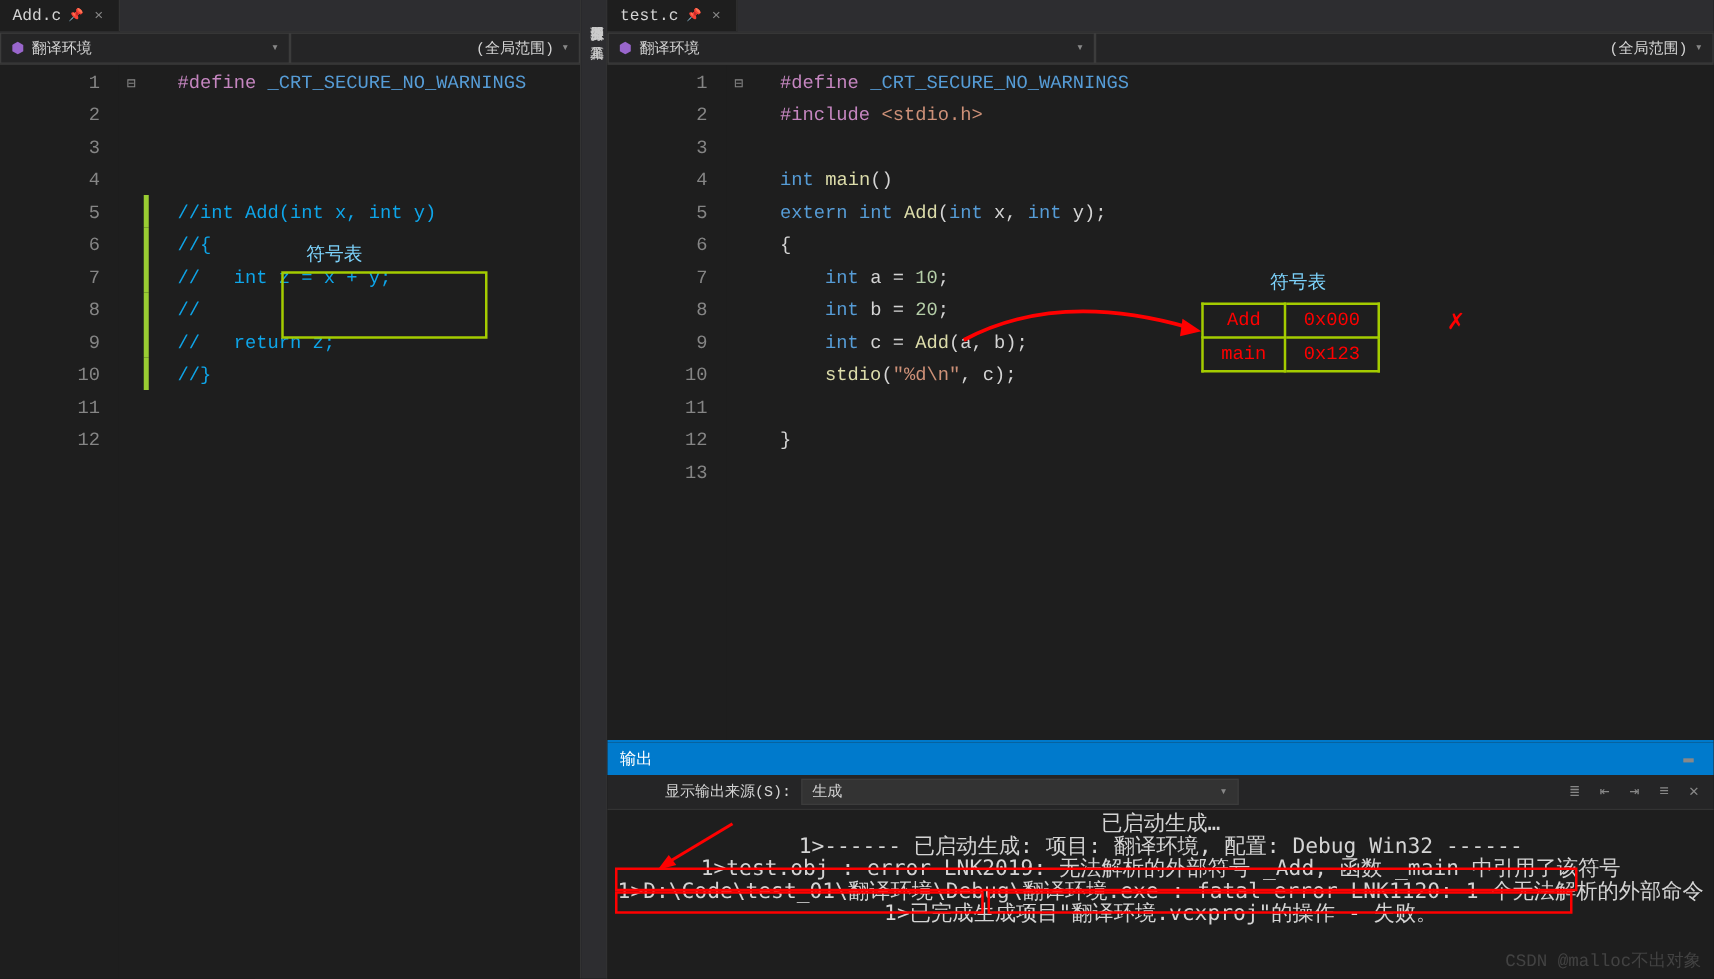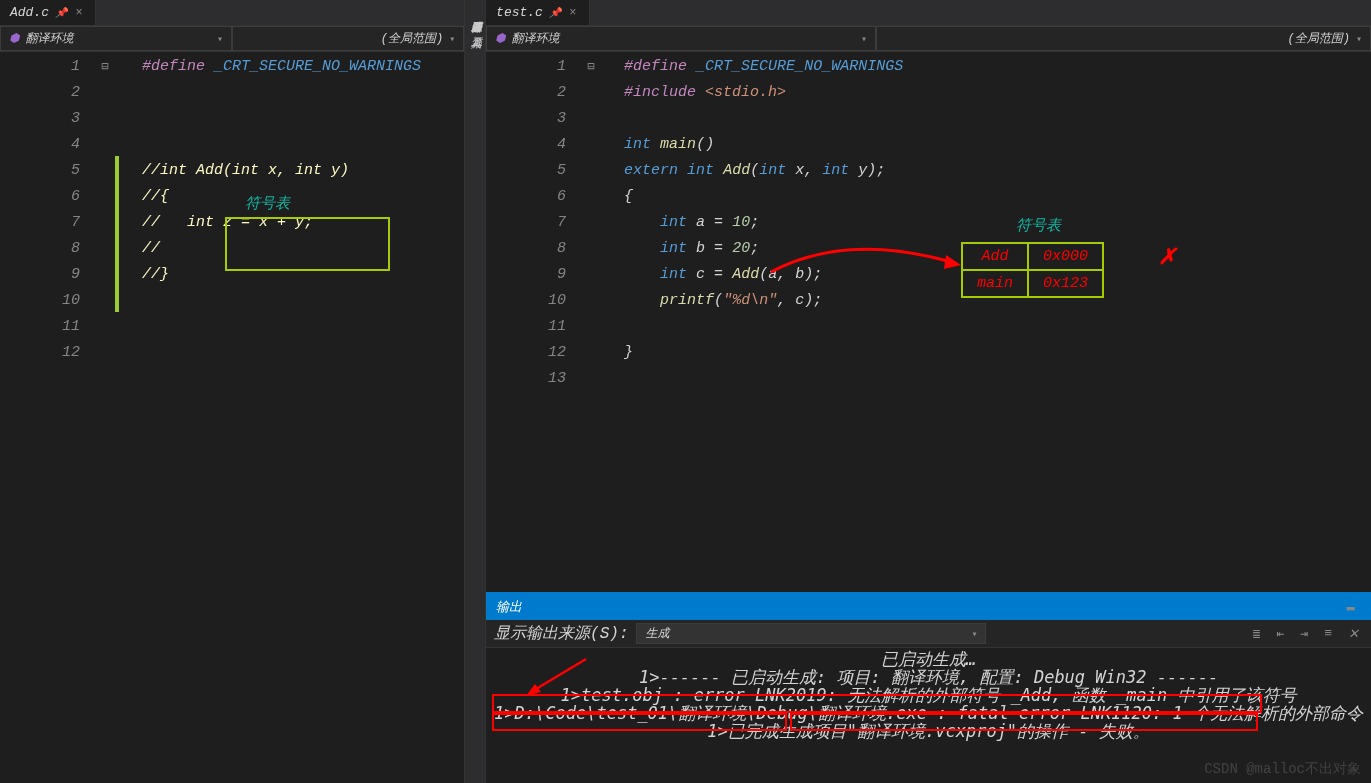"Add.c" .main-container { font-style: italic -> none }
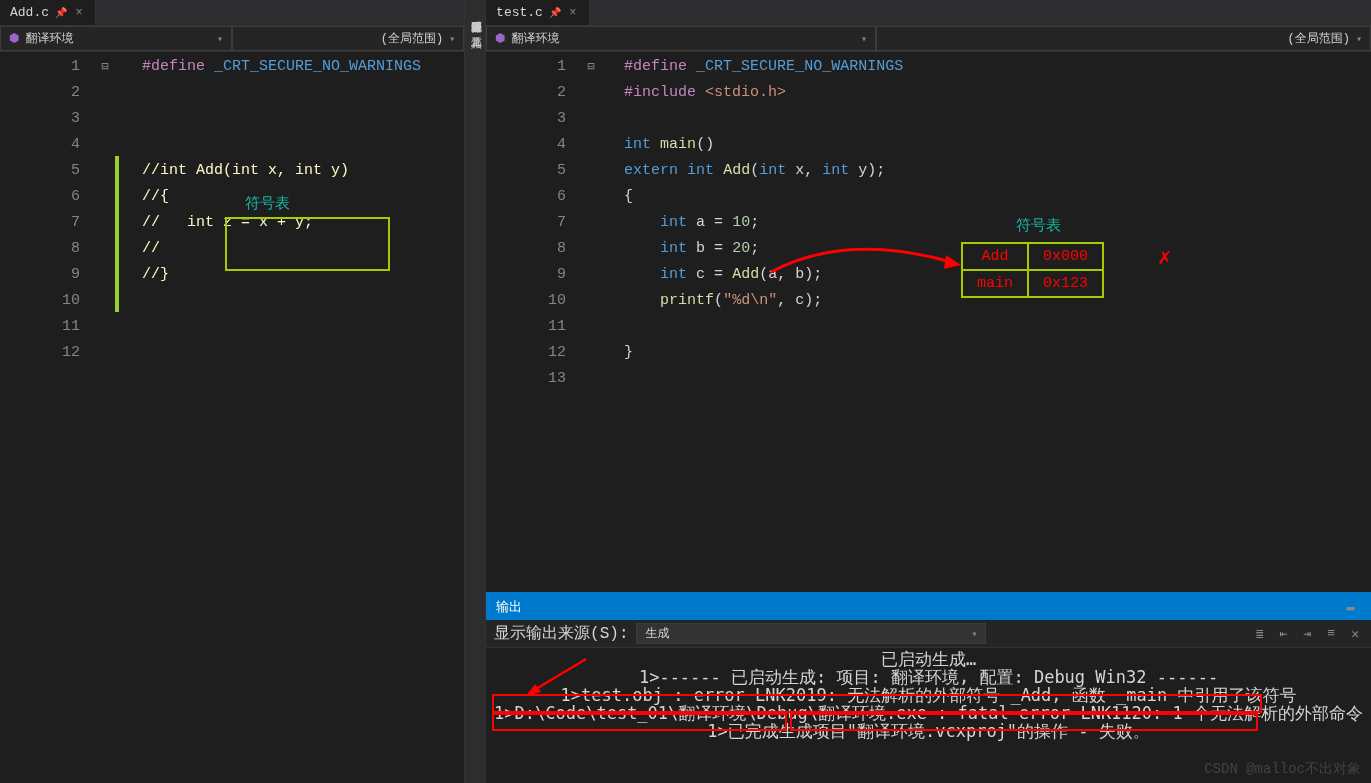"//int Add(int x, int y)" .comment { color: #fef9c3 -> #0ea5e9 }
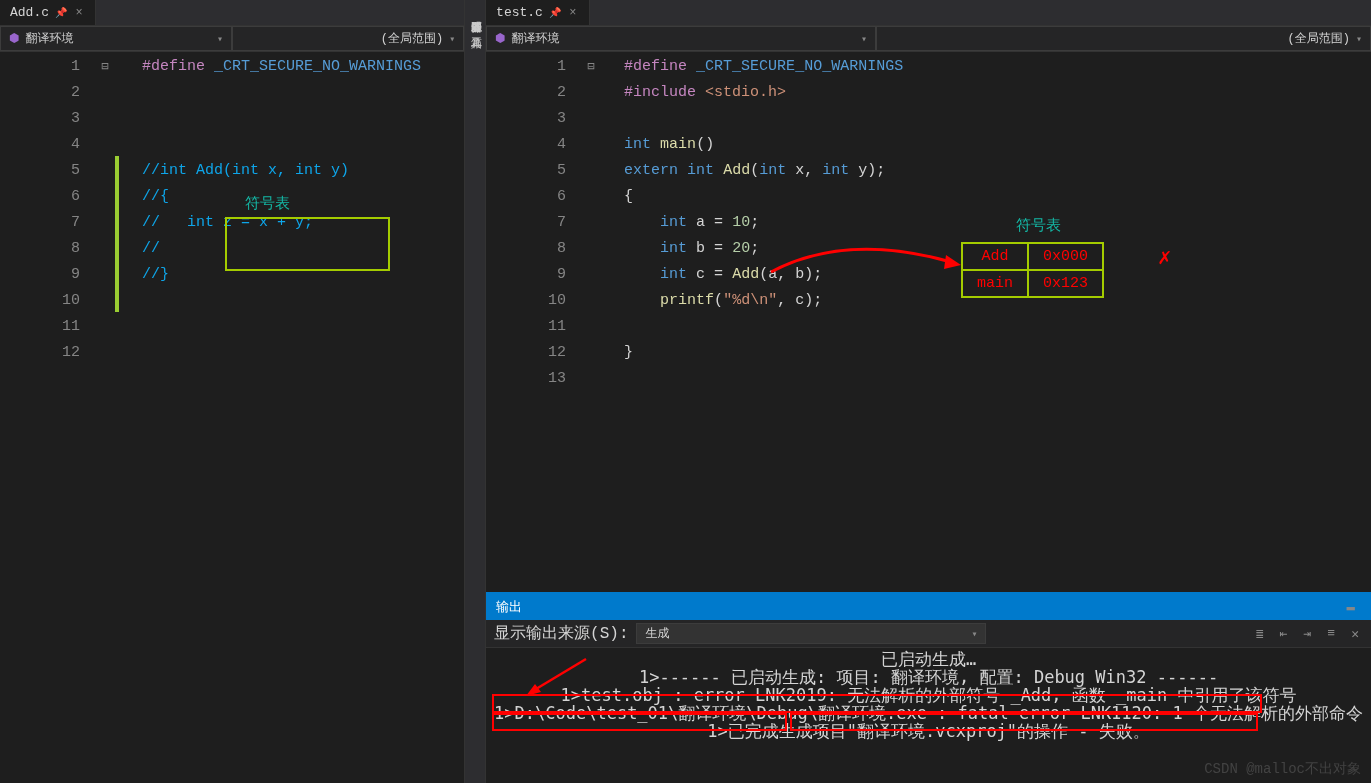"符号表" .annotation-label { color: #14b8a6 -> #7dd3fc }
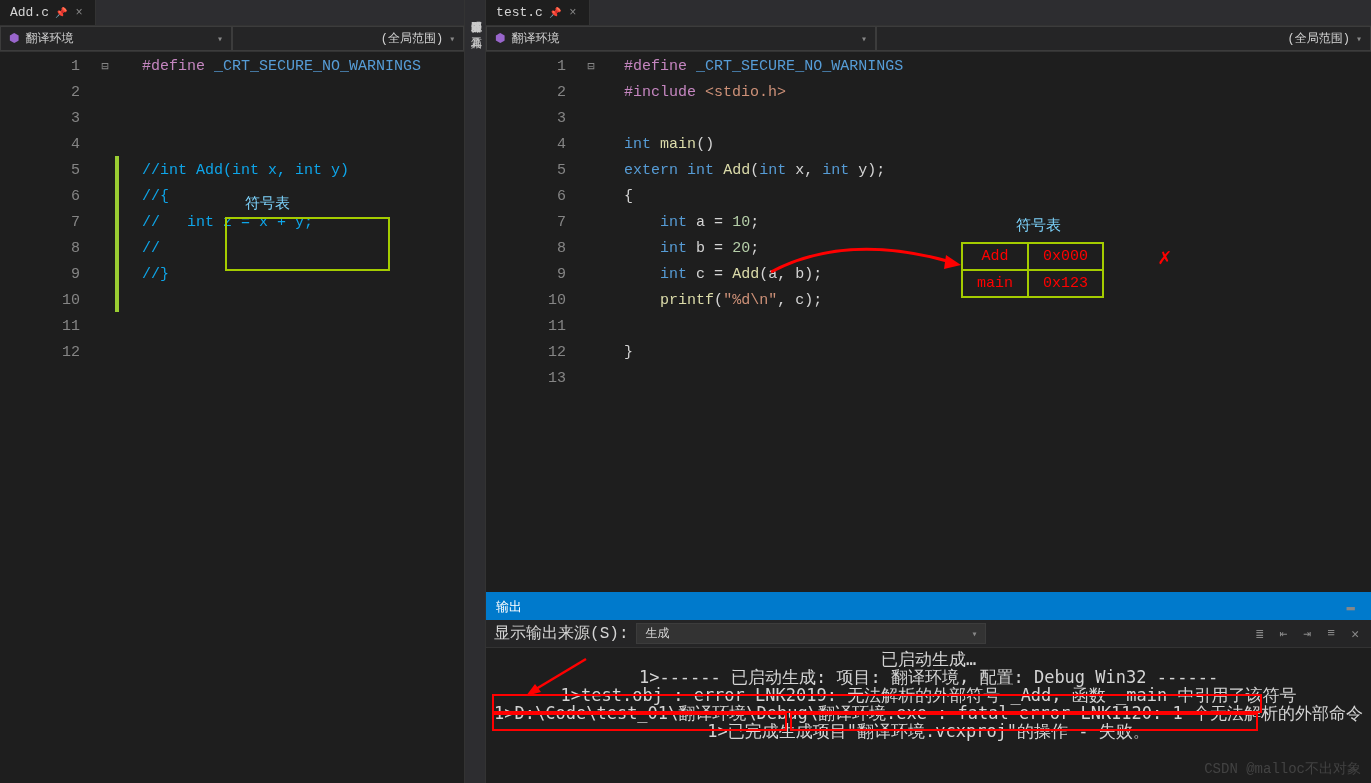"// return z;" div.code-line { html: none -> <div><span>// return z;</span></div> }
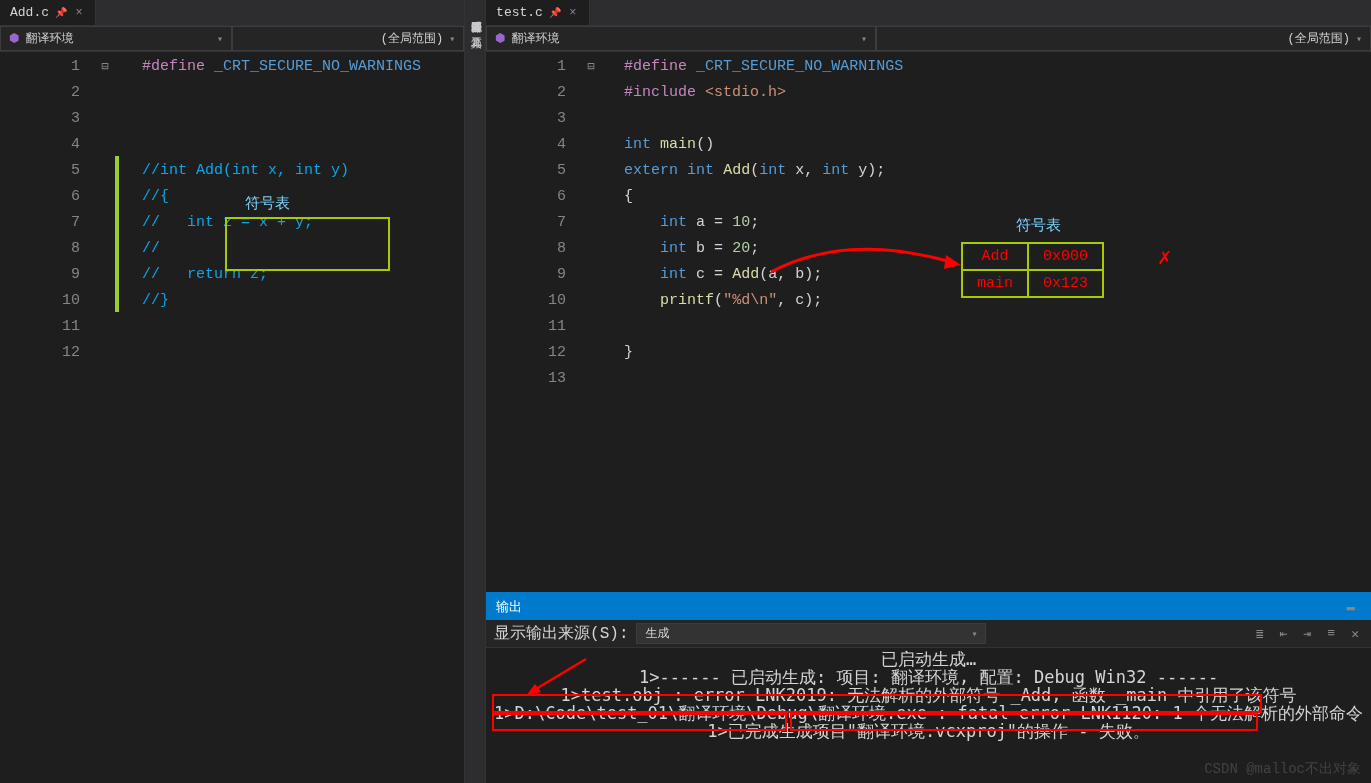"printf" span.func { text: printf -> stdio }
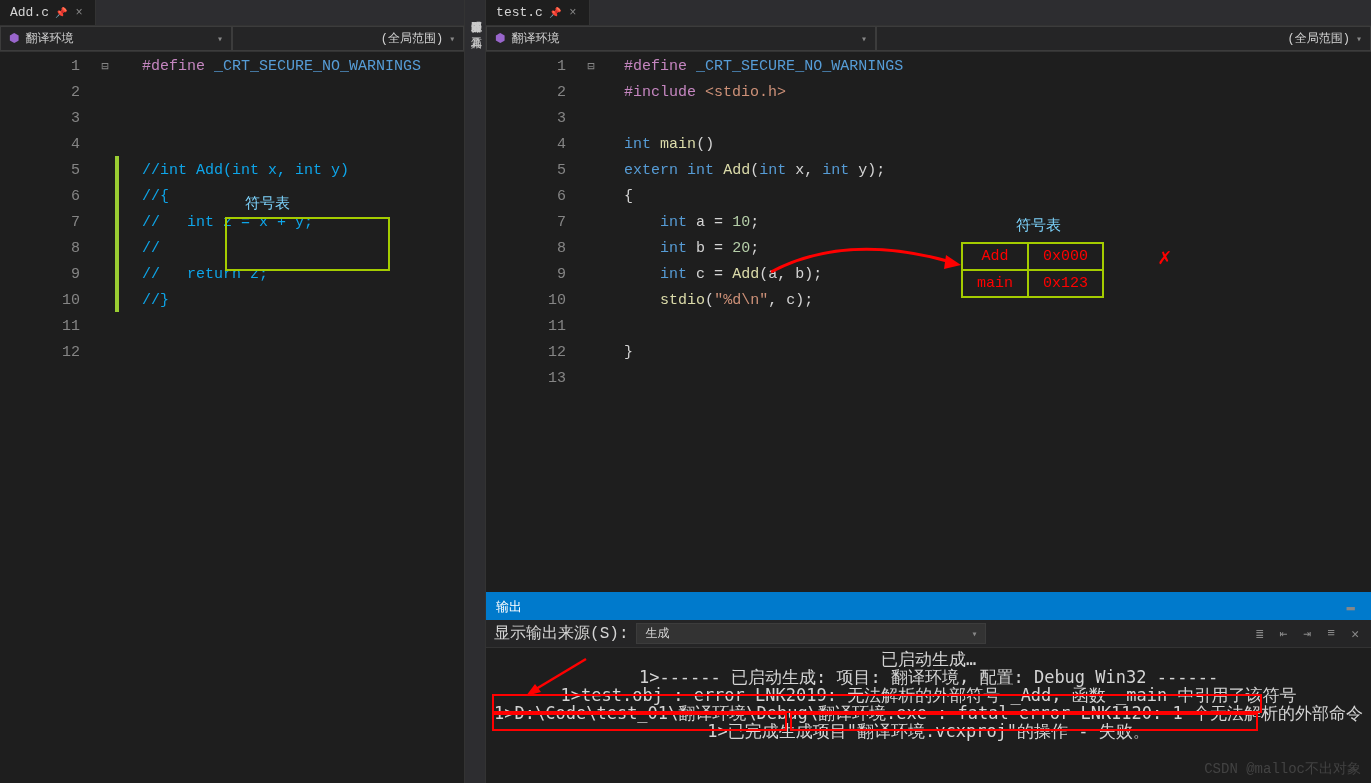"显示输出来源(S):" .output-toolbar-label { font-size: 16px -> 12px; margin-left: none -> 38px }
